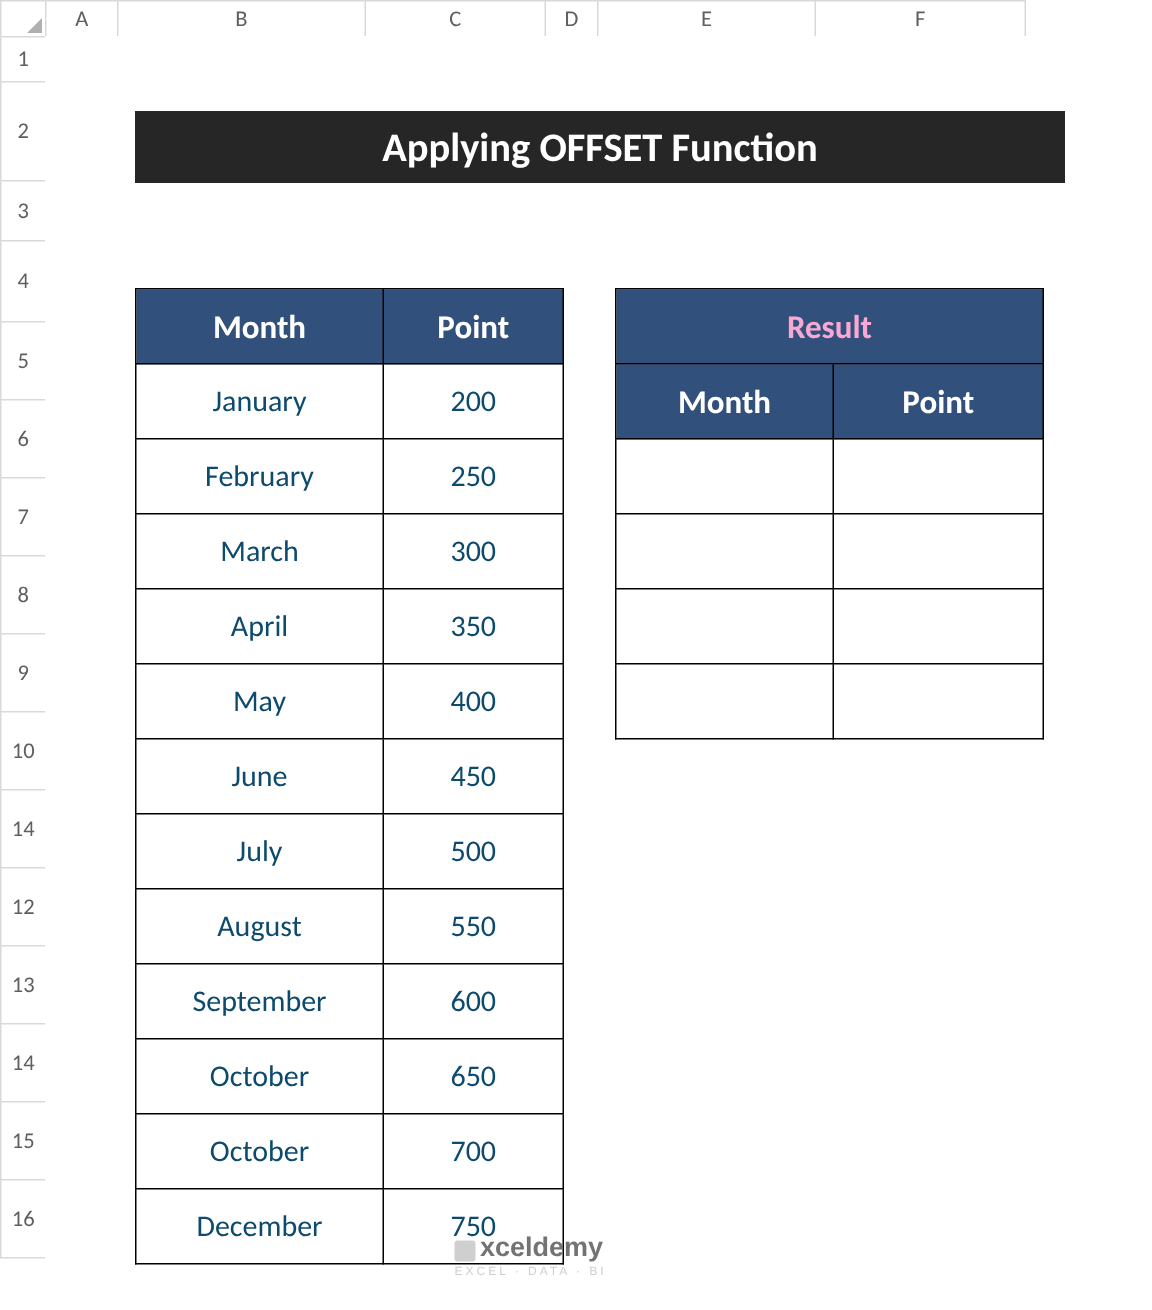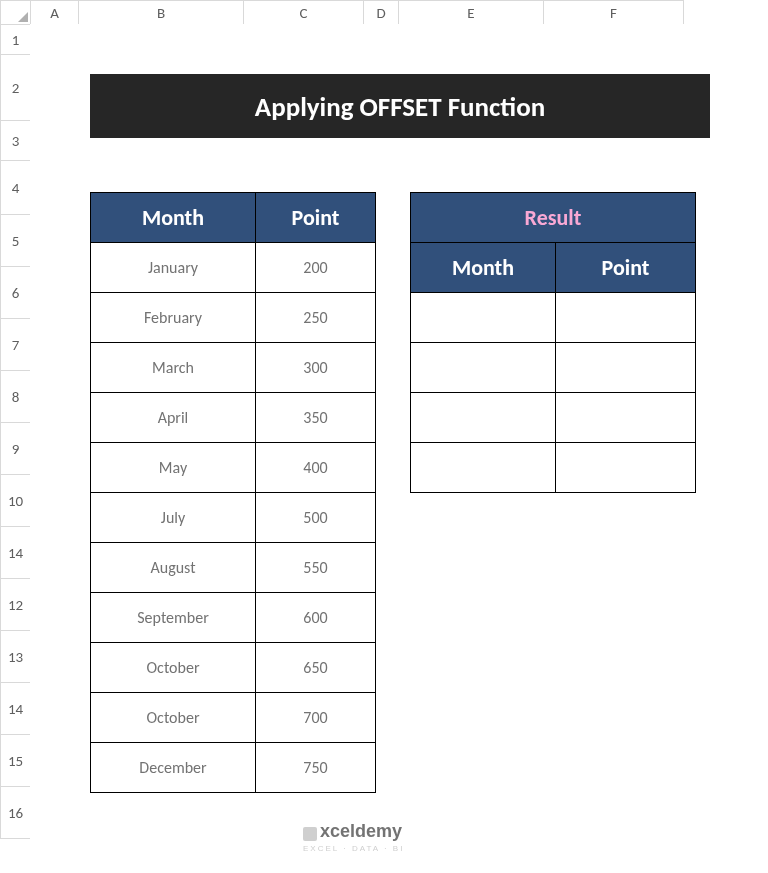"Applying OFFSET Function" .title-bar { height: 64px -> 48px }
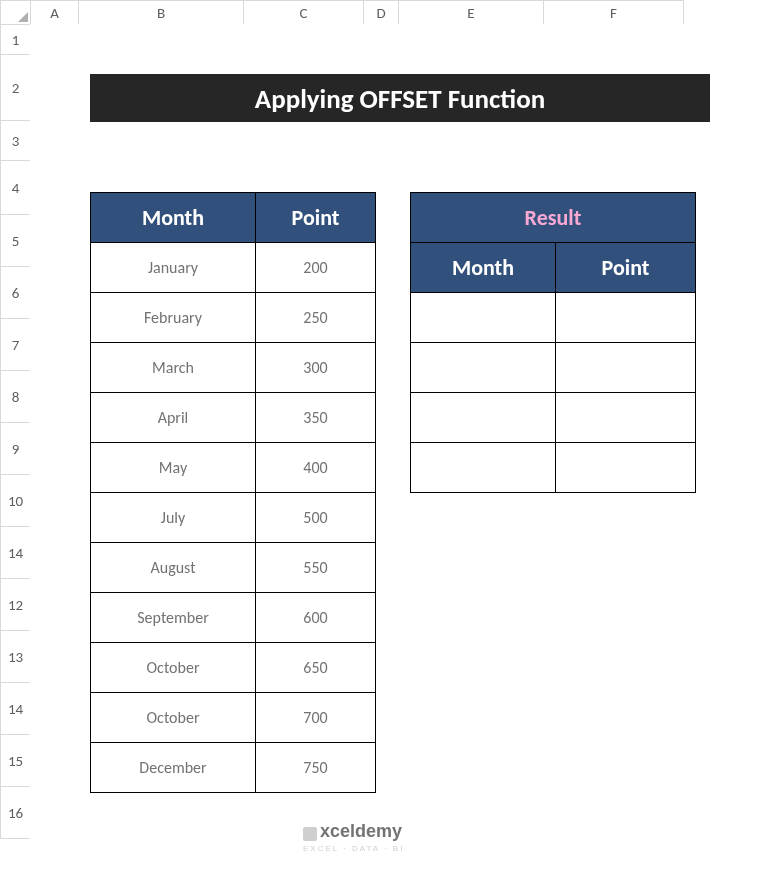"January" .data-table td, .data-table th { color: #737373 -> #0c4a6e; font-size: 16px -> 20px }
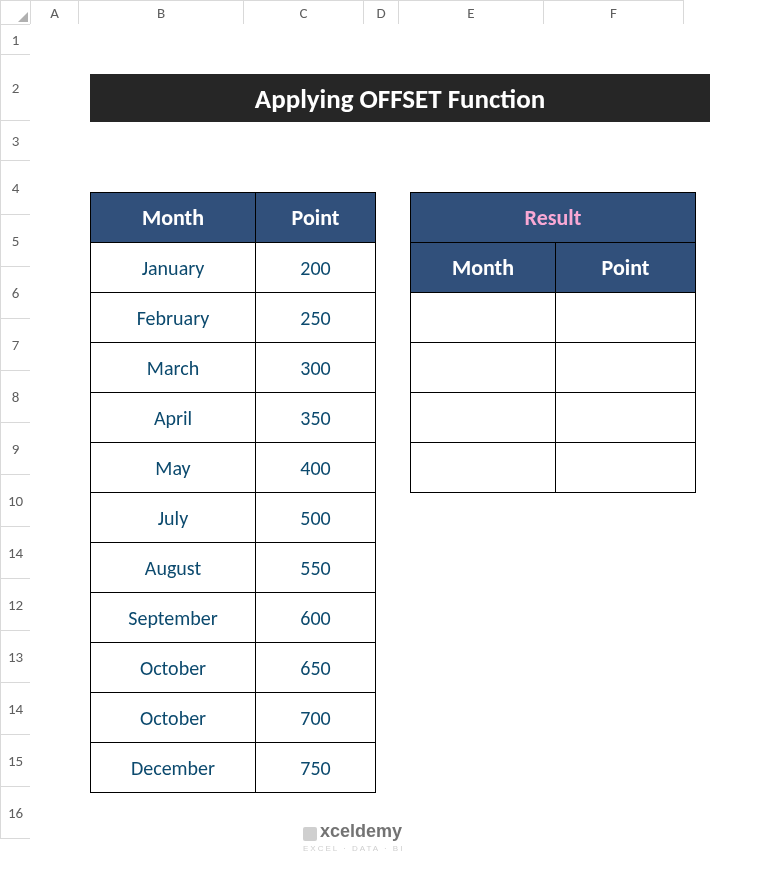"June" tr { html: none -> <tr> <td>June</td> <td>450</td> </tr> }
